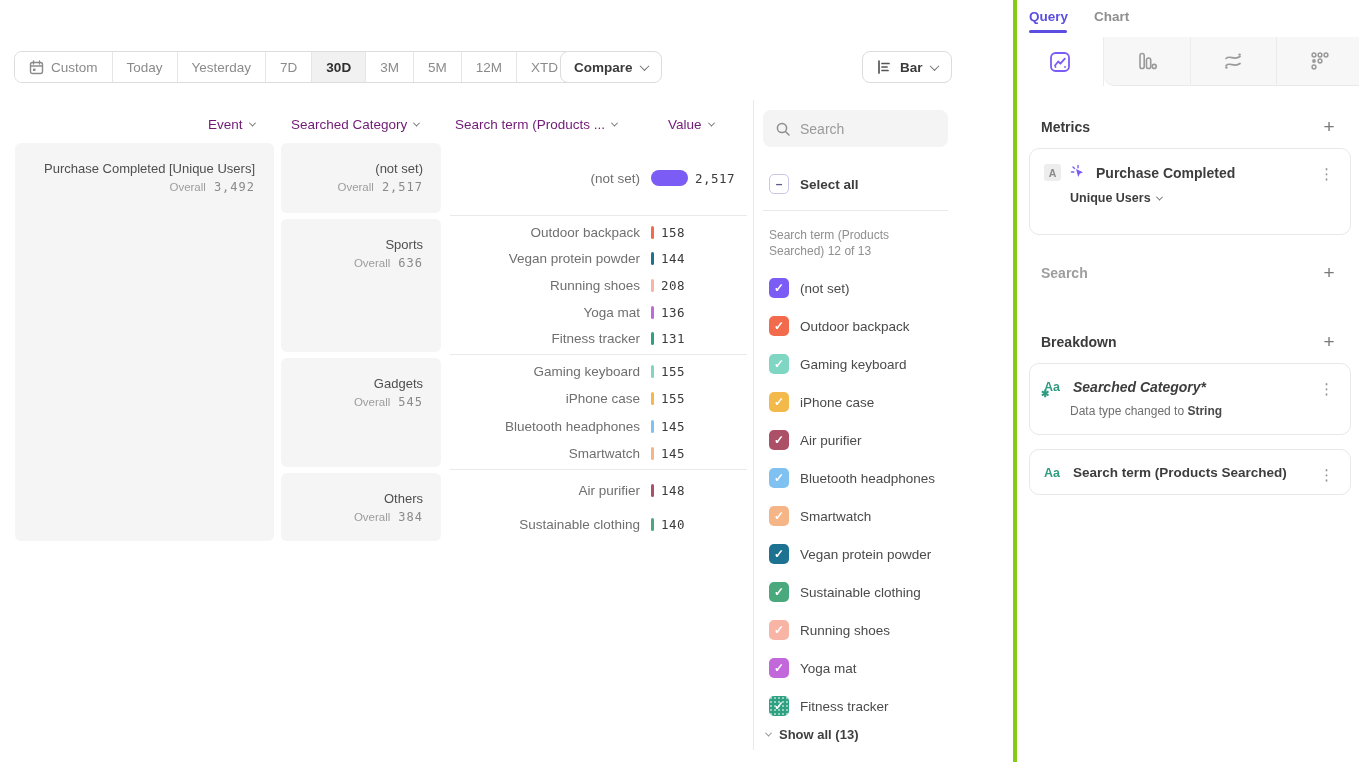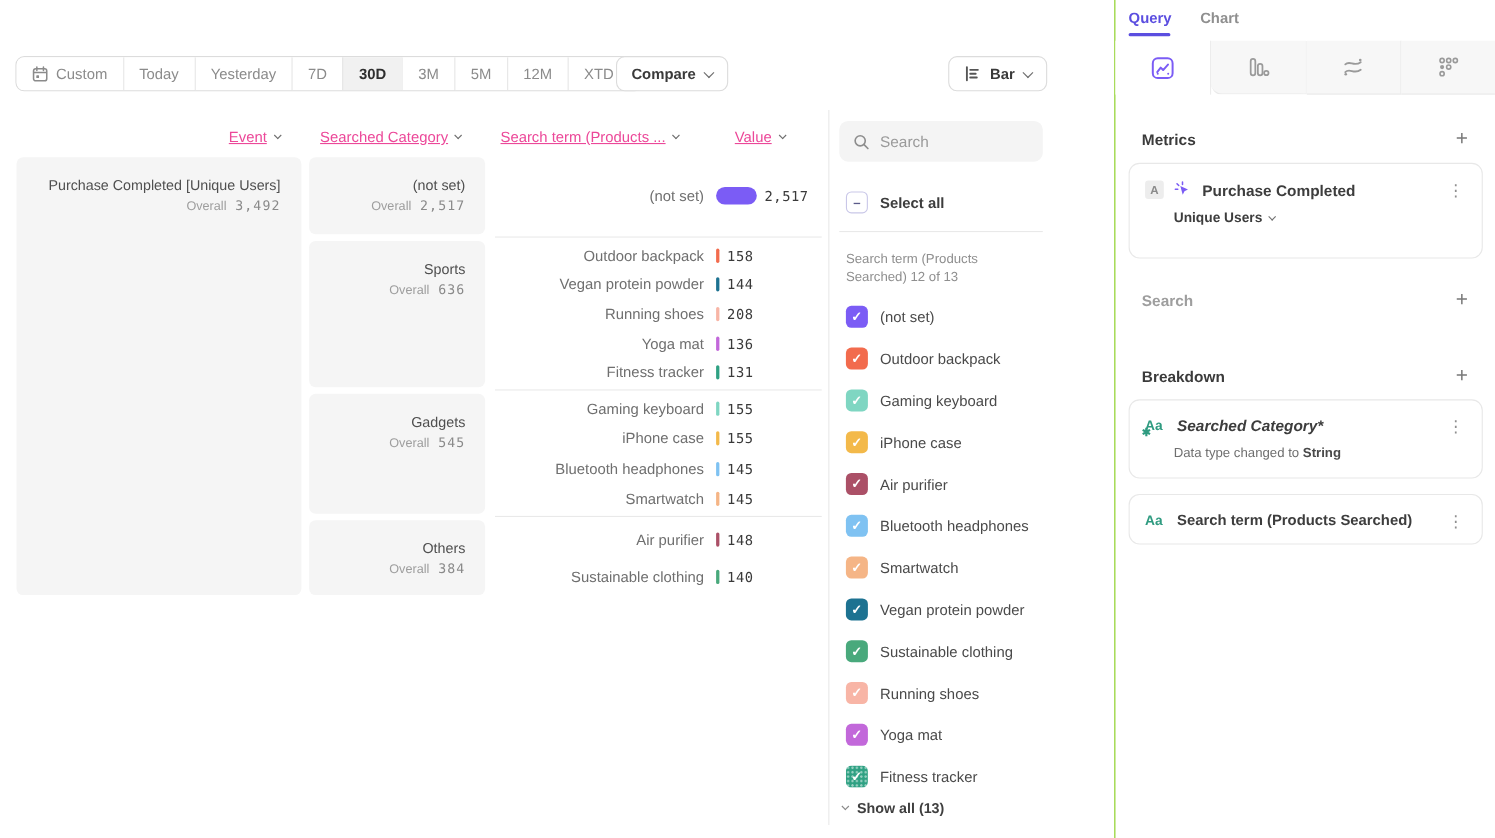"Query" .sidebar { border-left: 1px solid #84cc16 -> 4px solid #84cc16 }
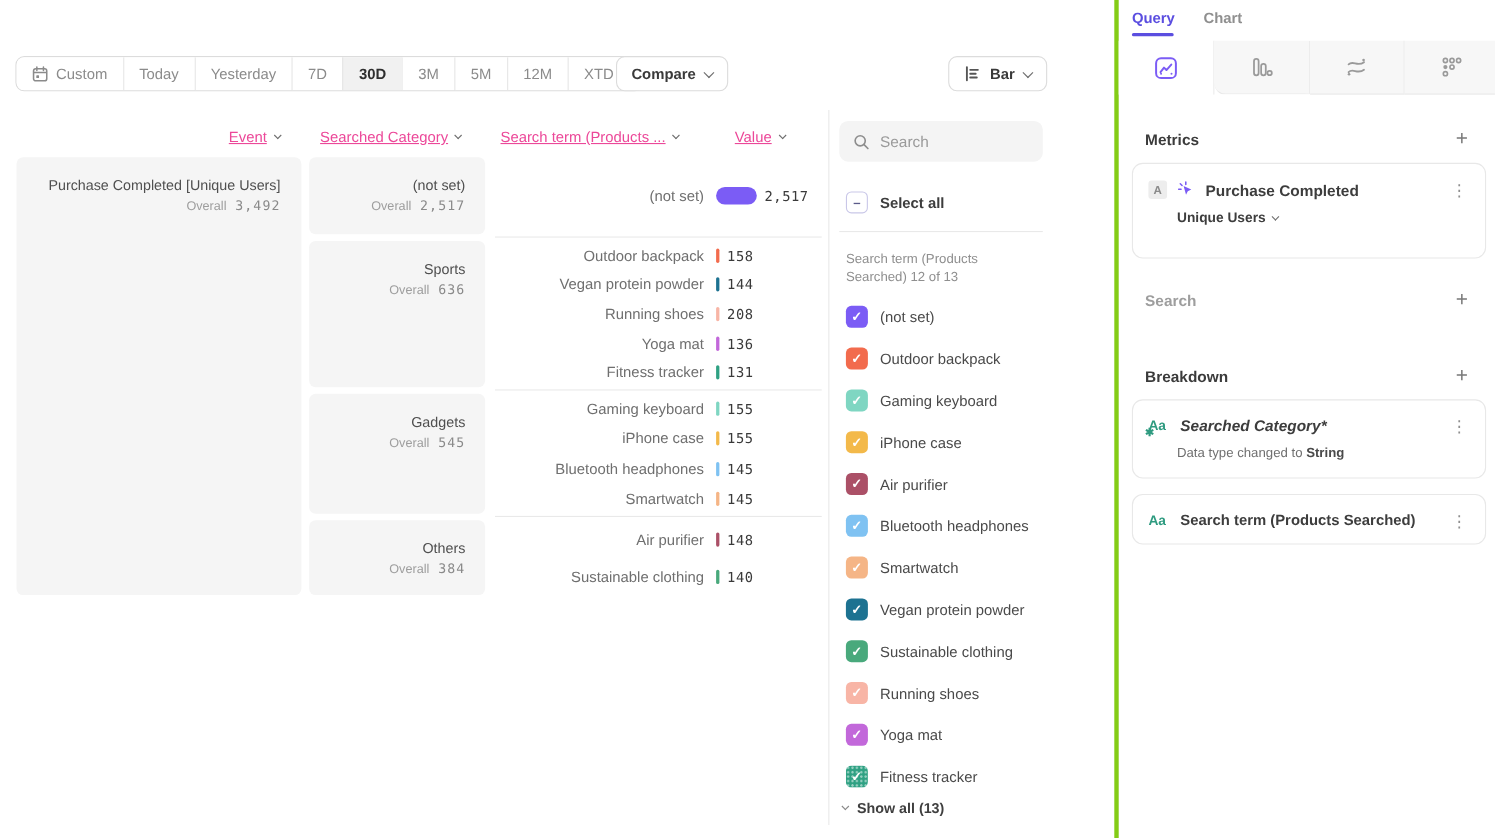"Event" .col-header { color: #ec4899 -> #701a75; text-decoration: underline -> none }
